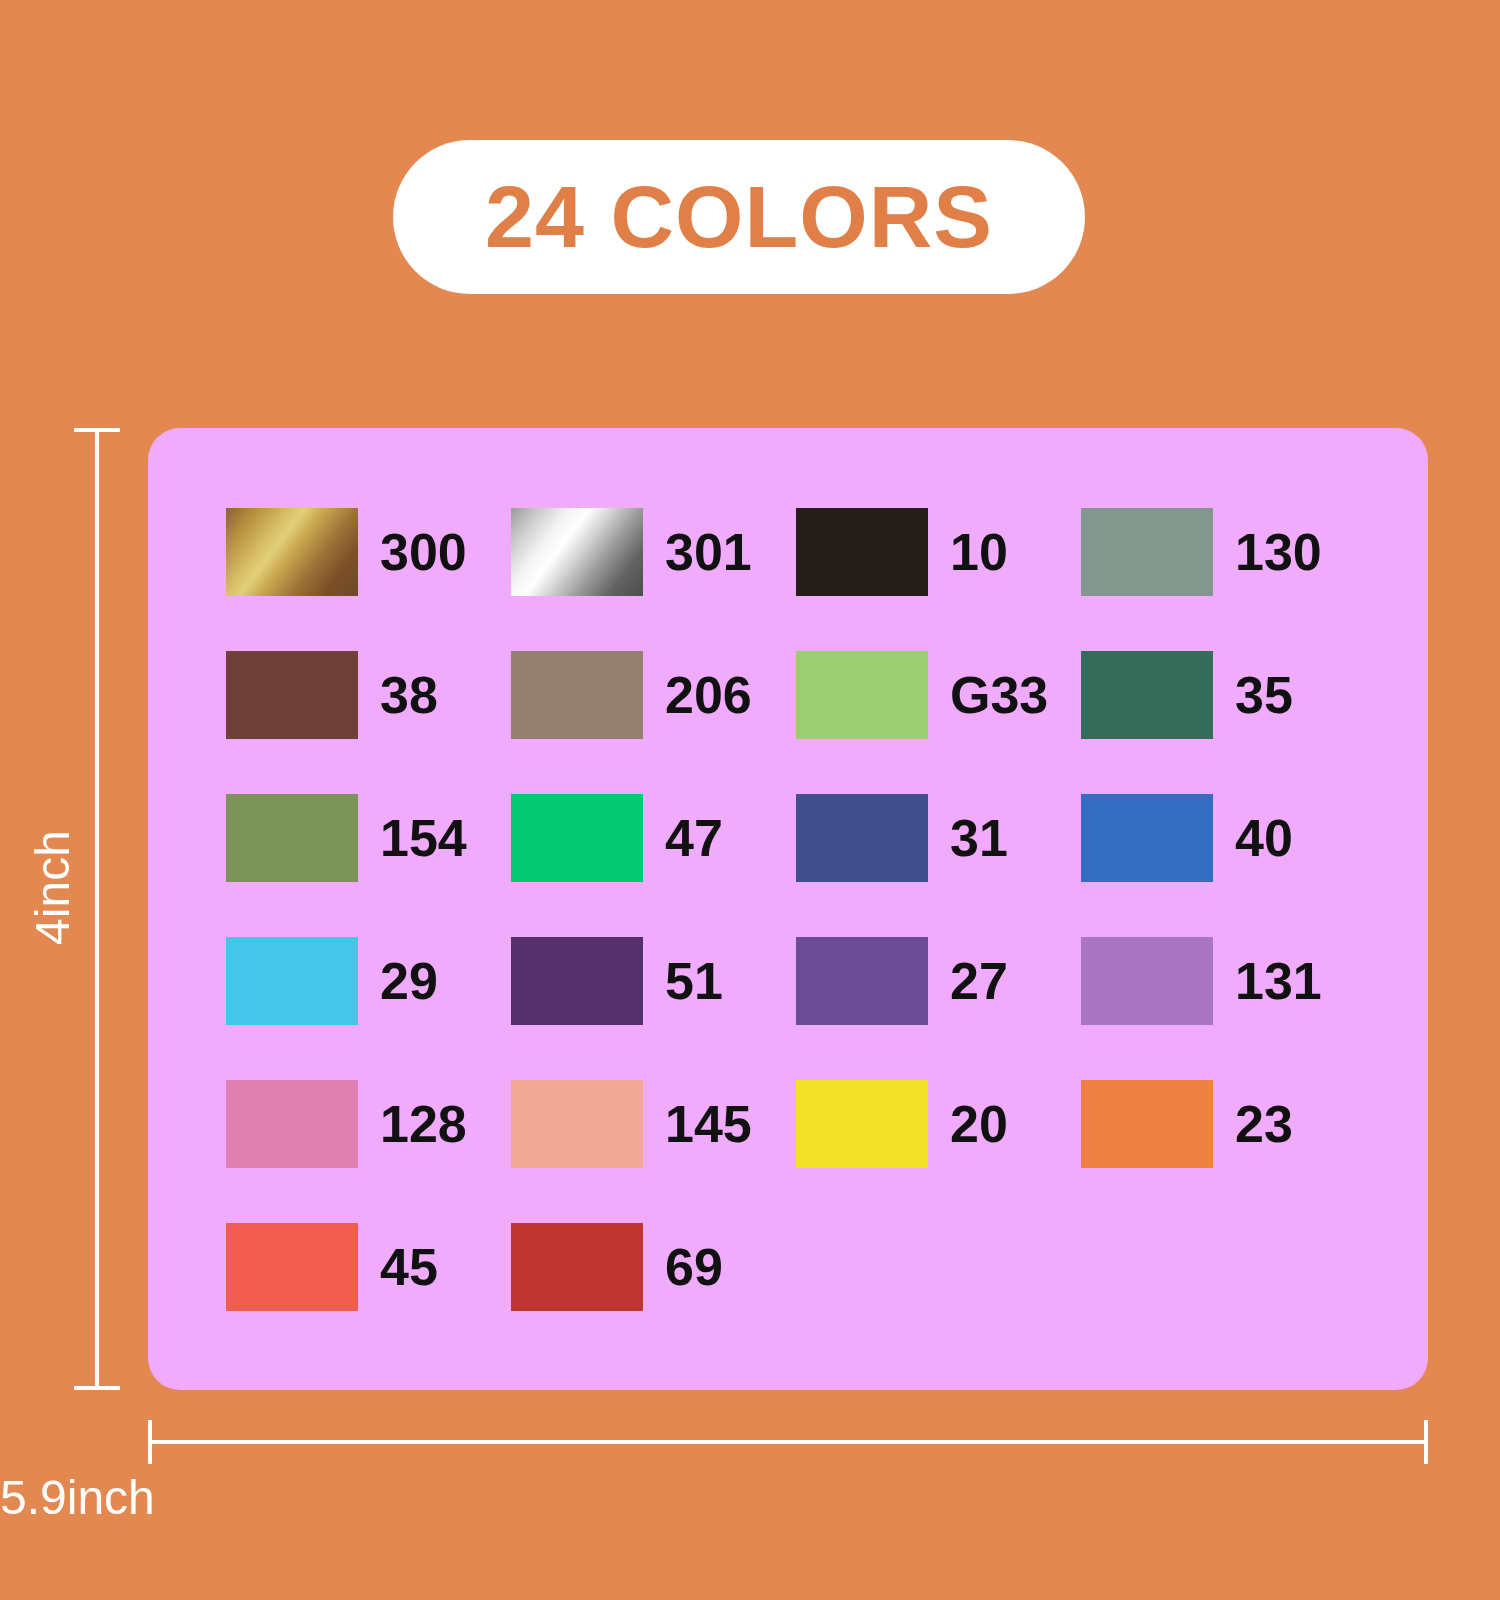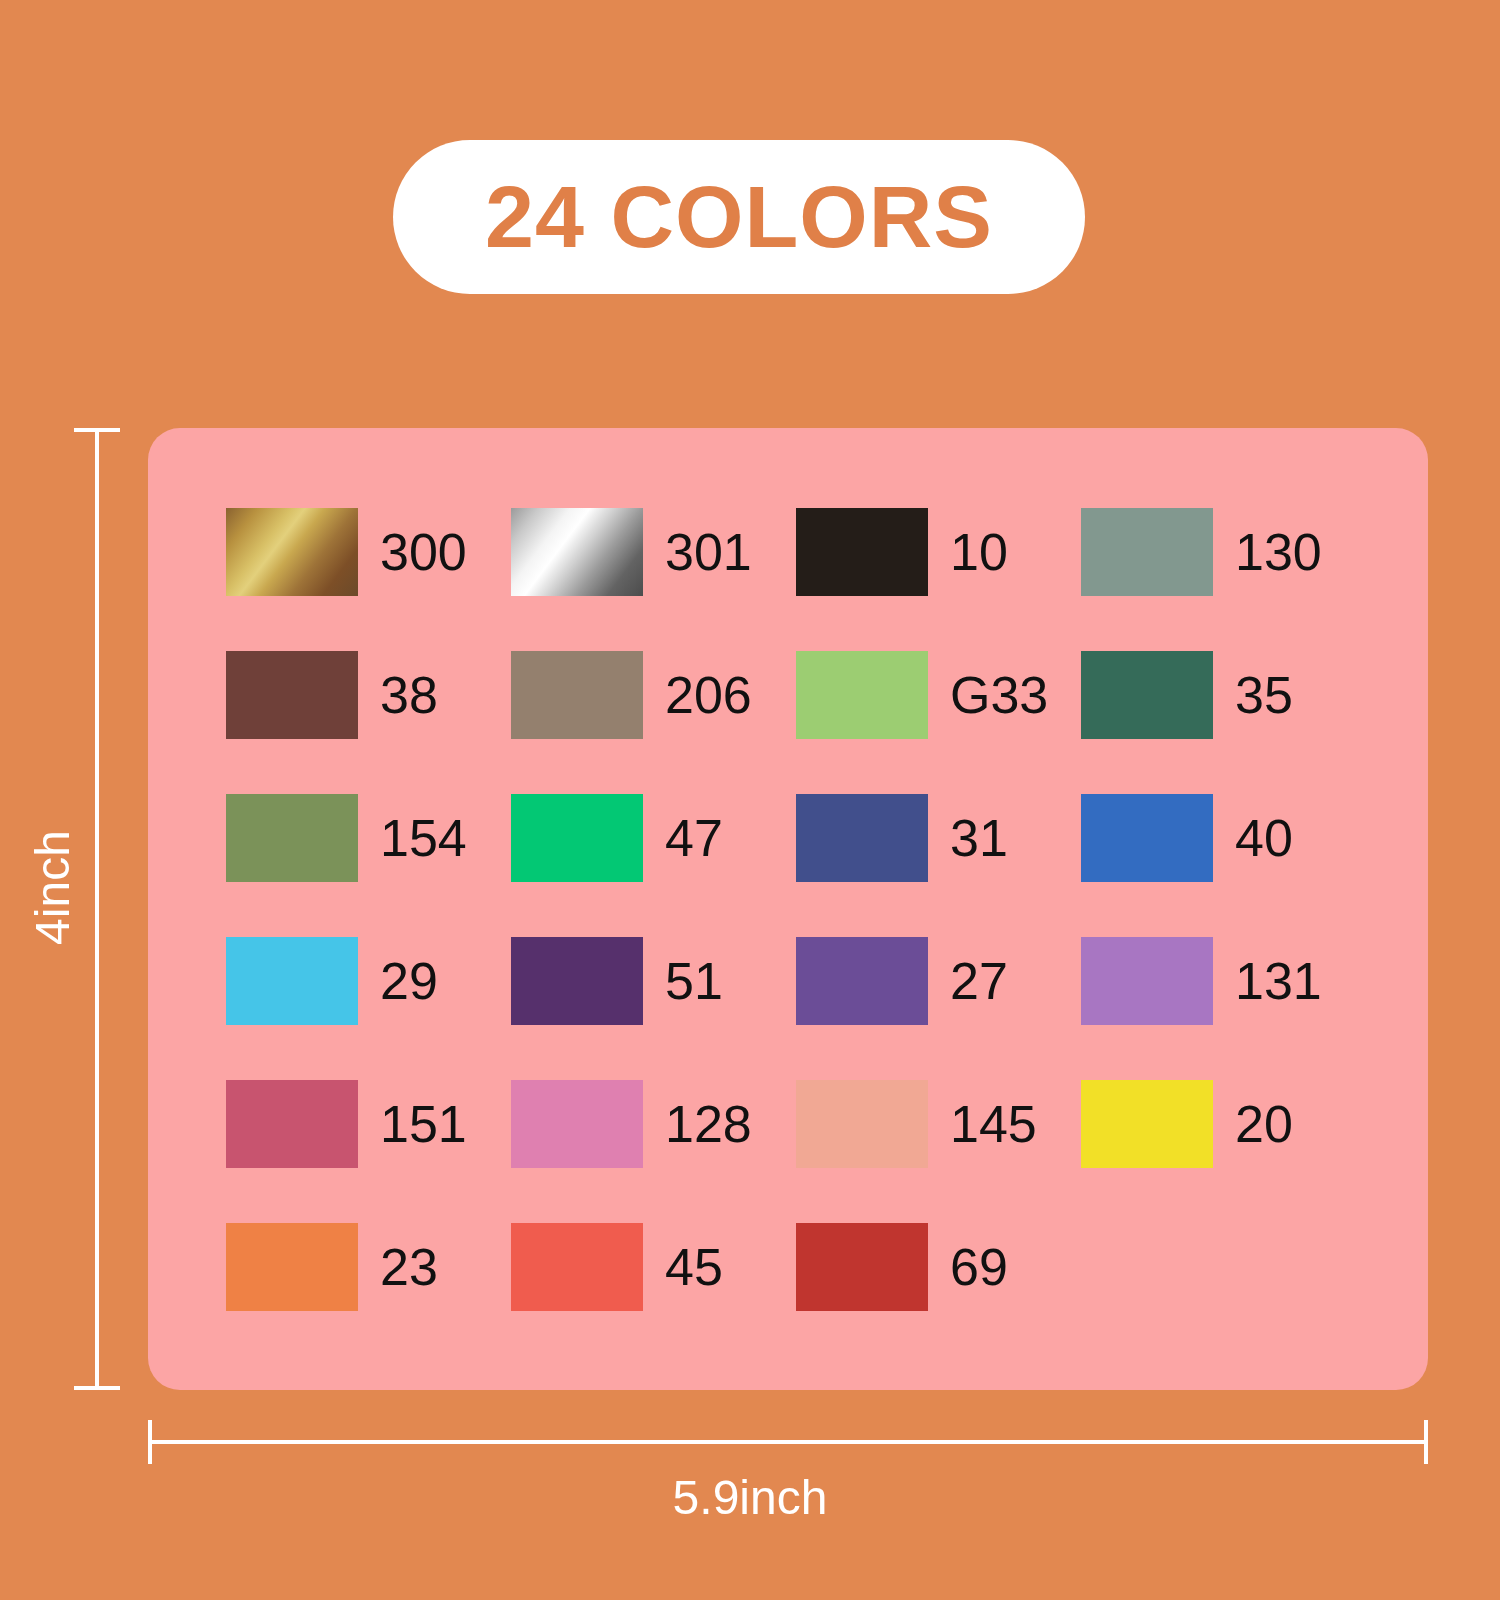"300" div { background: #fca5a5 -> #f0abfc; font-weight: none -> bold }
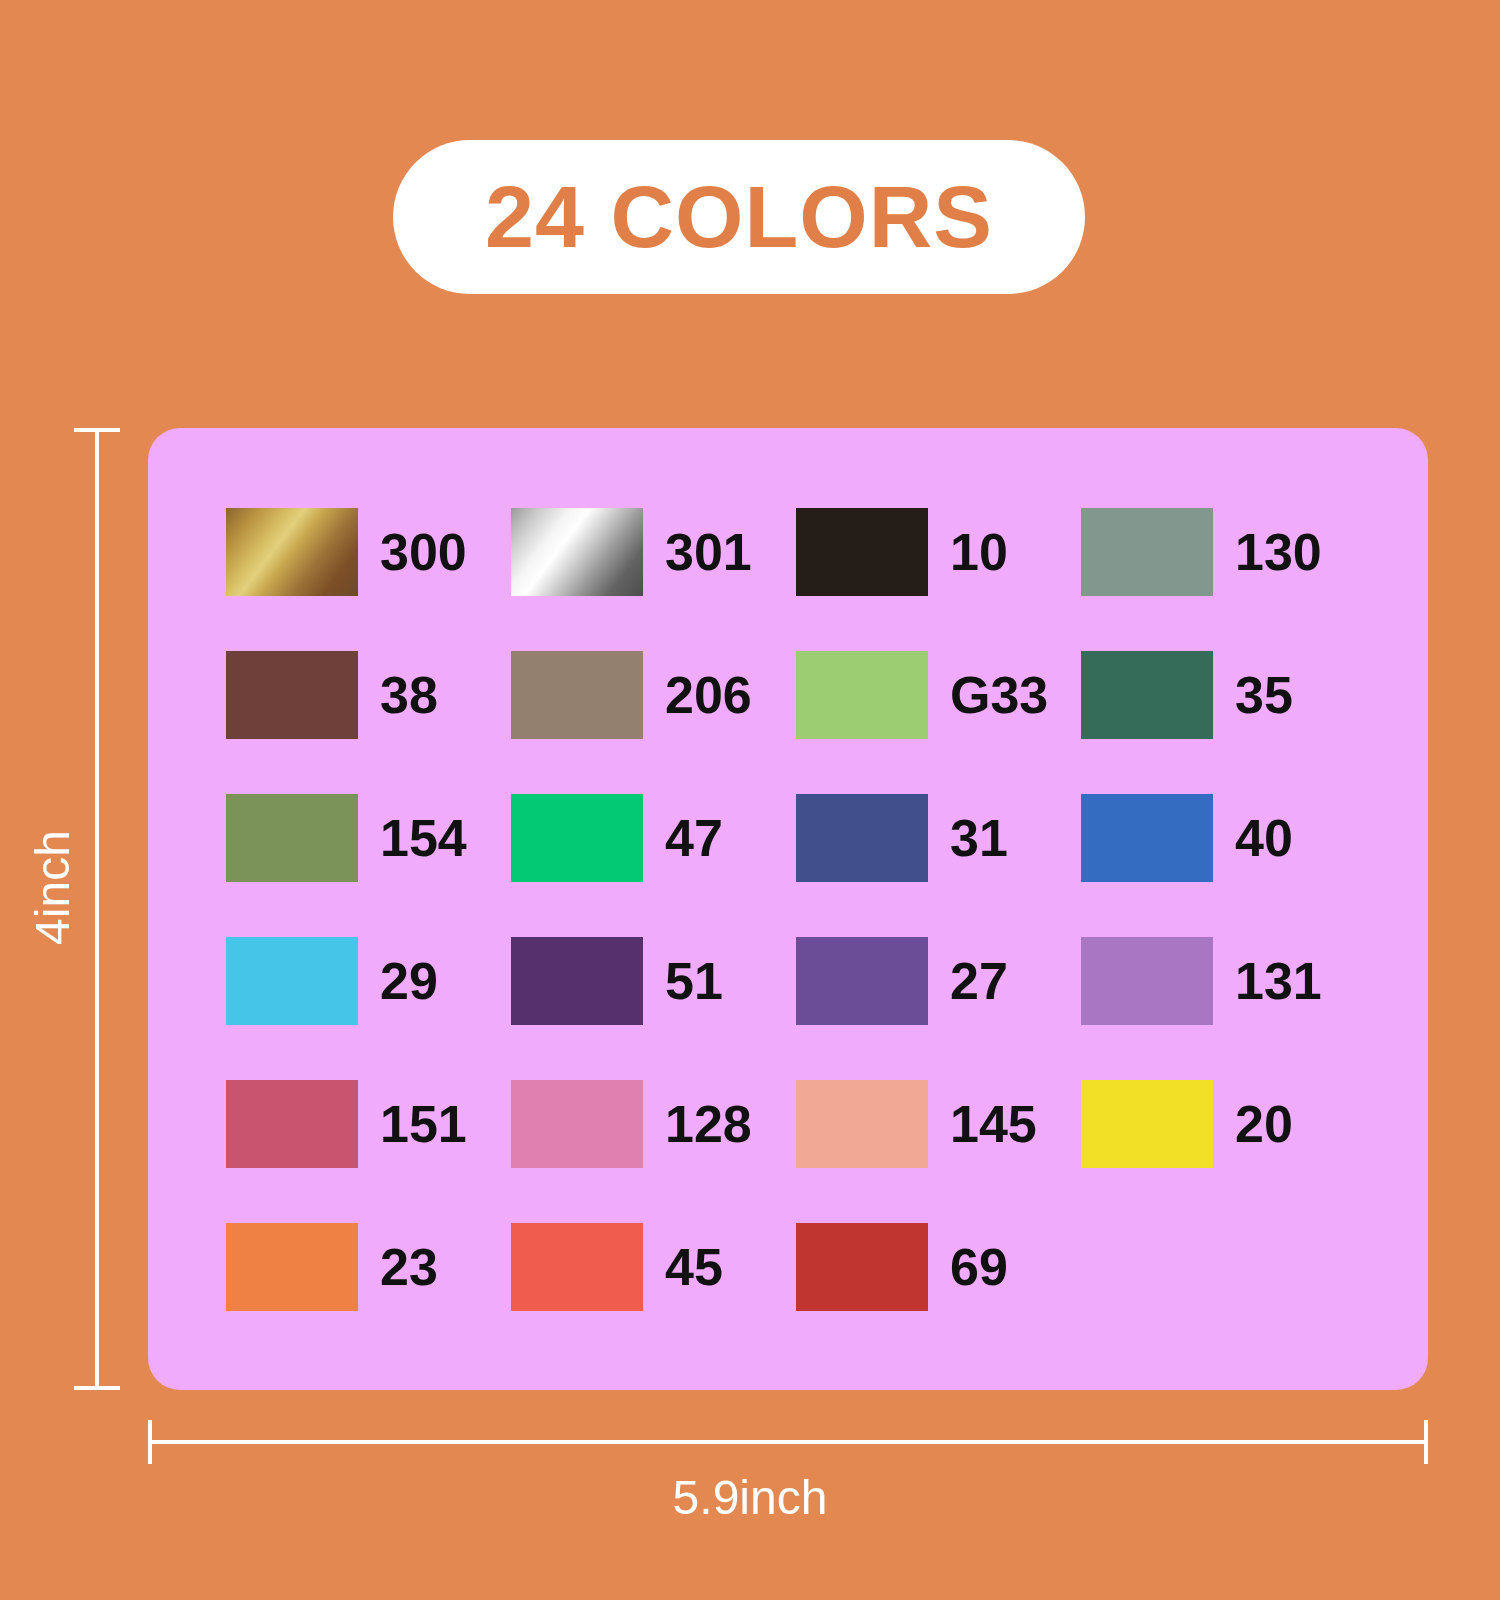"151" div.swatch-cell { html: <div> <div></div> <span>151</span> </div> -> none }
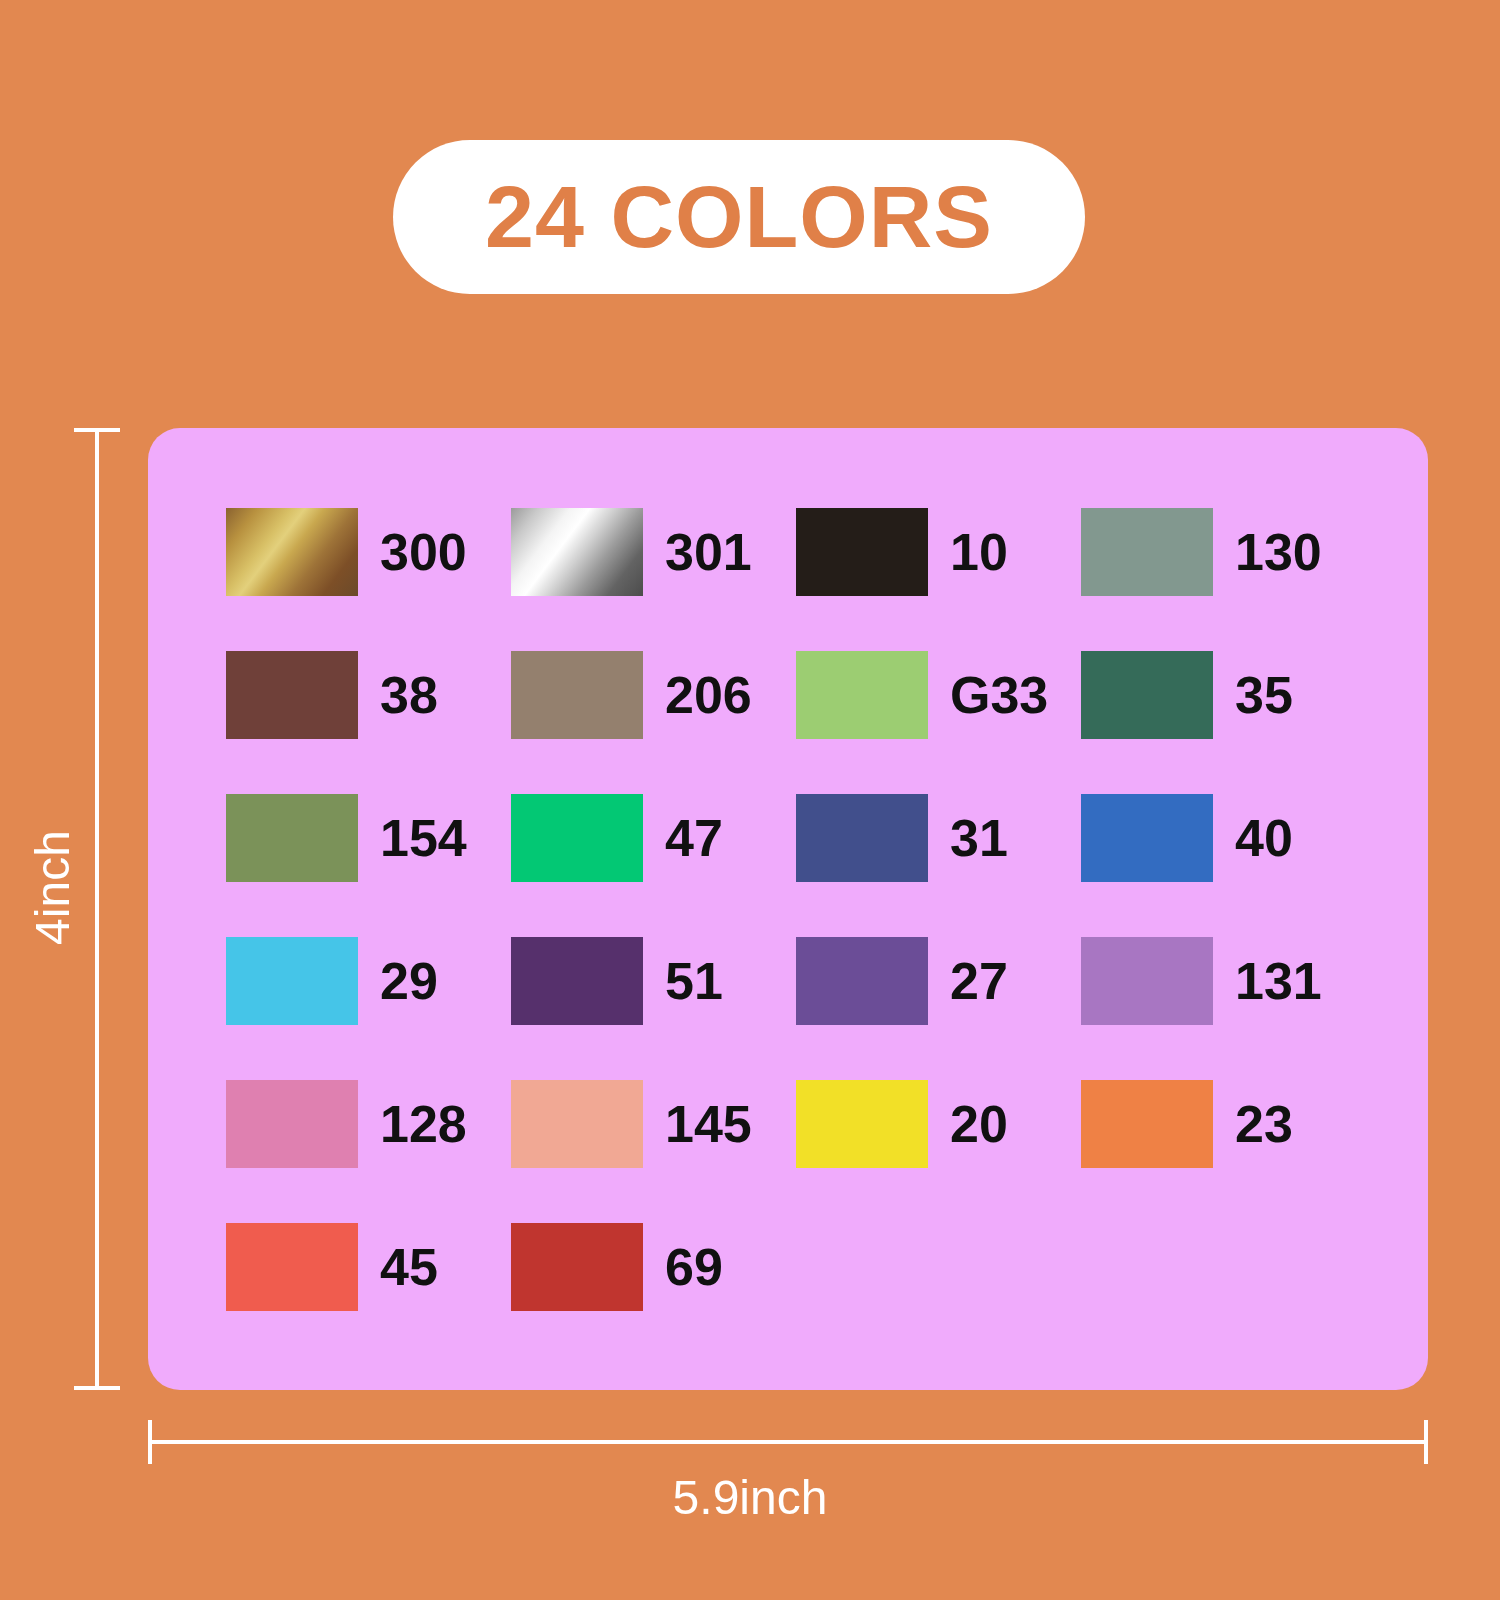"5.9inch" #dim-horizontal-label { text-align: center -> left }
